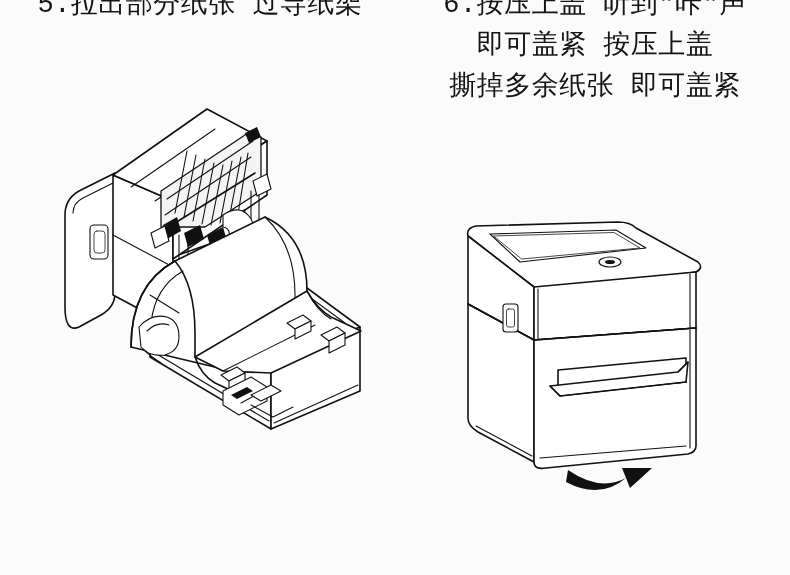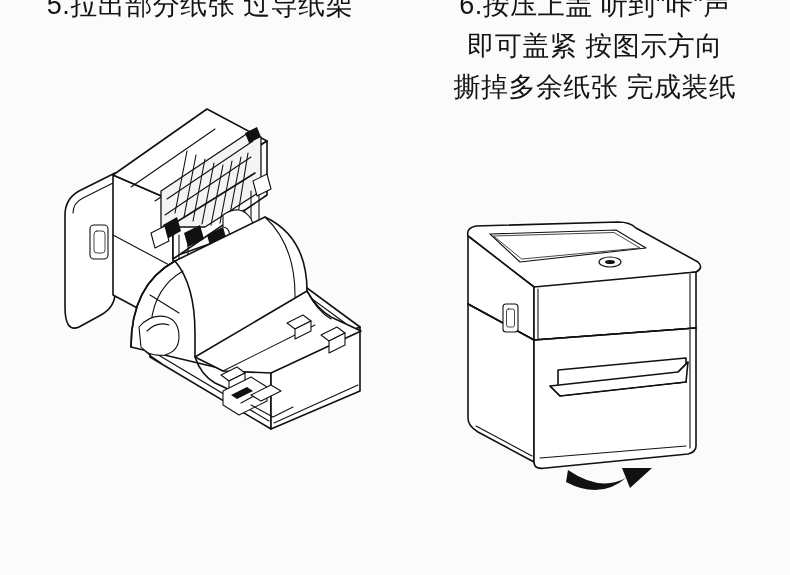"5.拉出部分纸张 过导纸架" #page { font-family: none -> Liberation Mono, monospace }
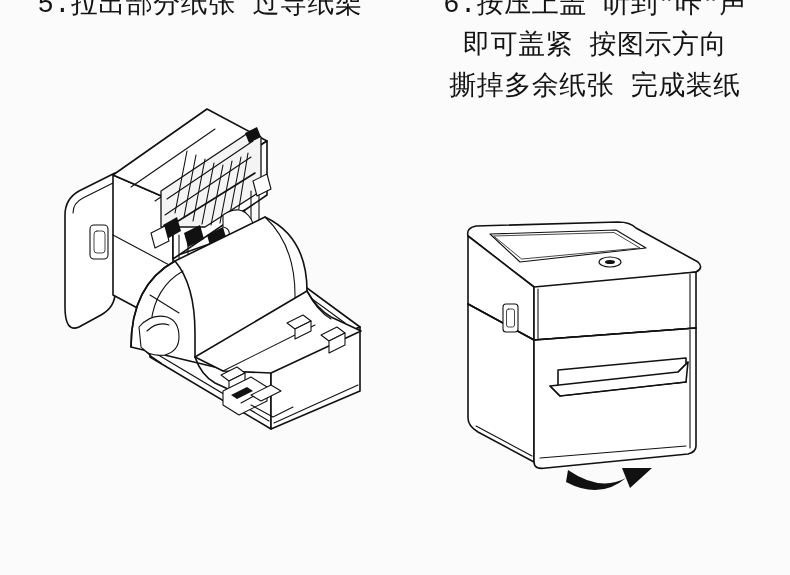"即可盖紧 按图示方向" span.line { text: 图示方向 -> 压上盖 }
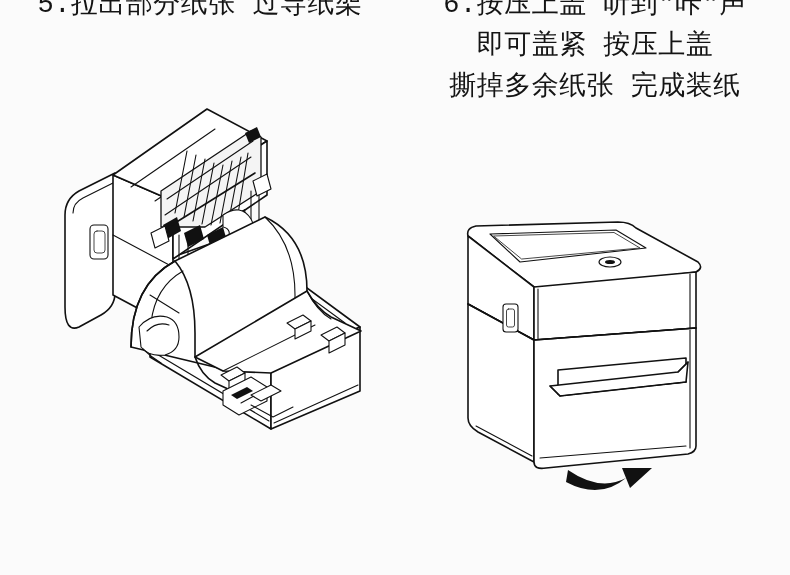"撕掉多余纸张 完成装纸" span.line { text: 完成装纸 -> 即可盖紧 }
